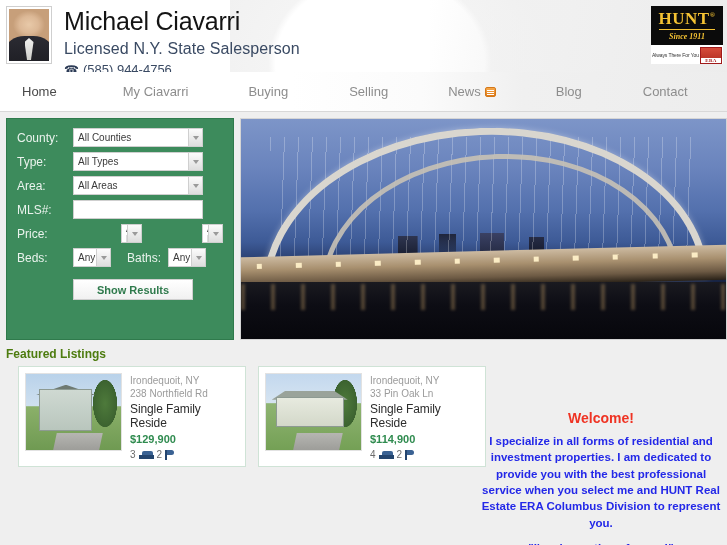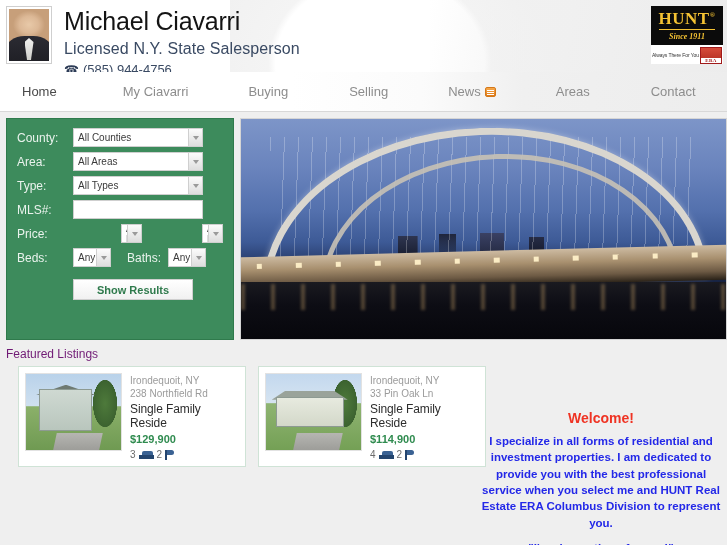"Areas" span { text: Areas -> Blog }
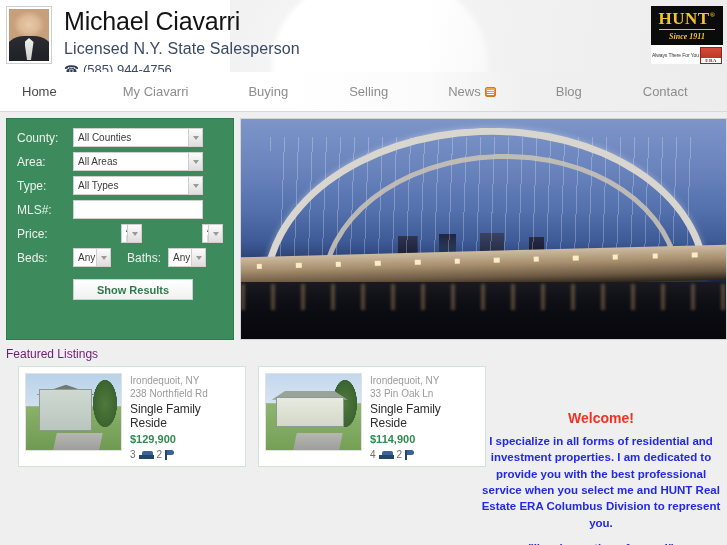"Area:" div.frow { order: before "Type:" -> after "Type:" }
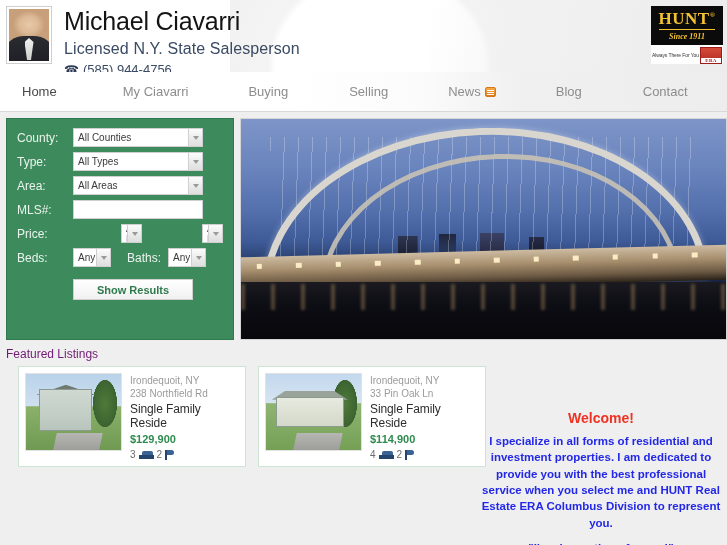"Featured Listings" .featured-head { color: #701a75 -> #4d7c0f; font-weight: none -> bold }
